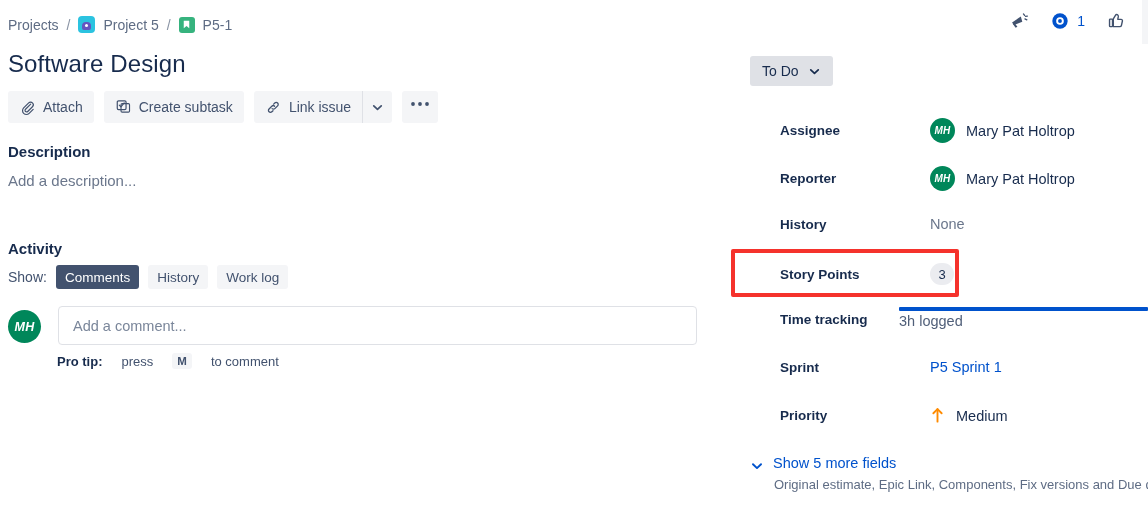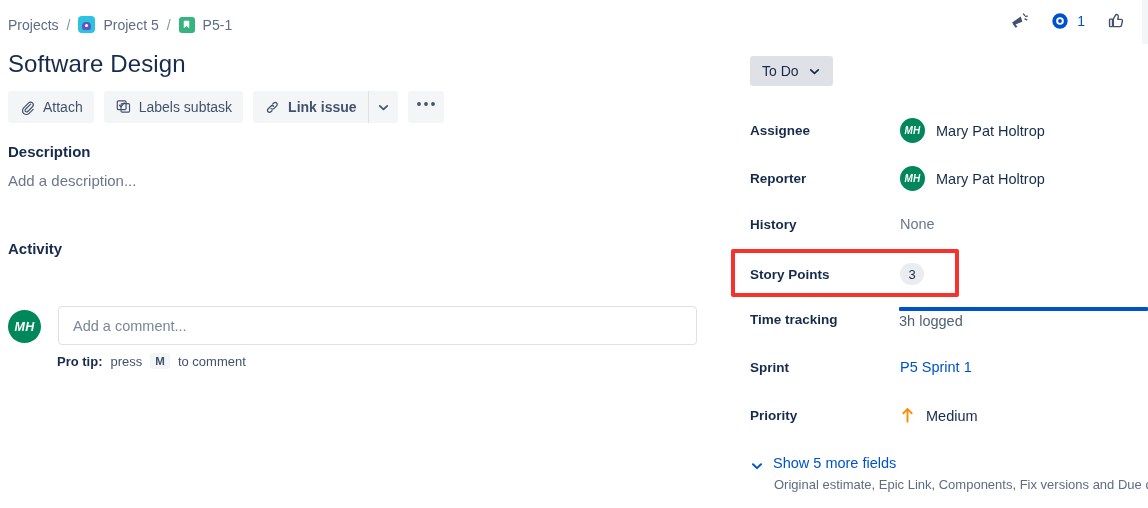"Labels subtask" span { text: Labels -> Create }
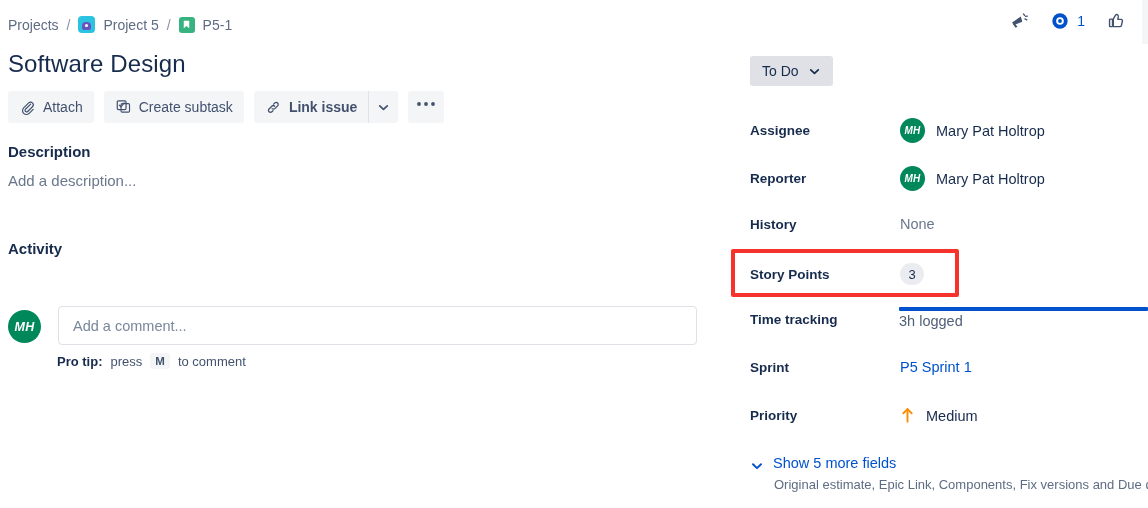"Link issue" .split-group .tb-btn { font-weight: bold -> none }
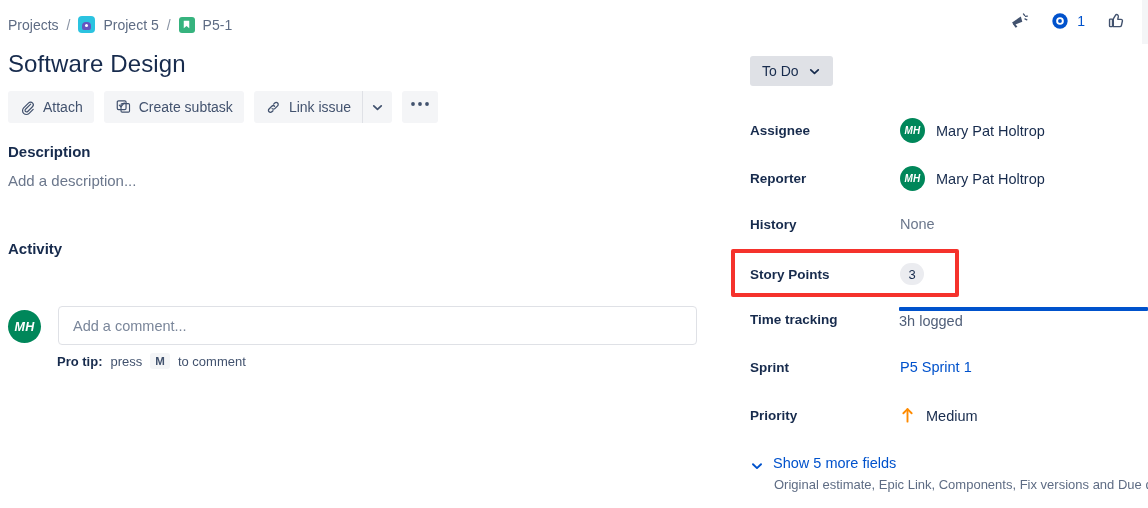"Assignee" .field-label { margin-left: none -> 30px }
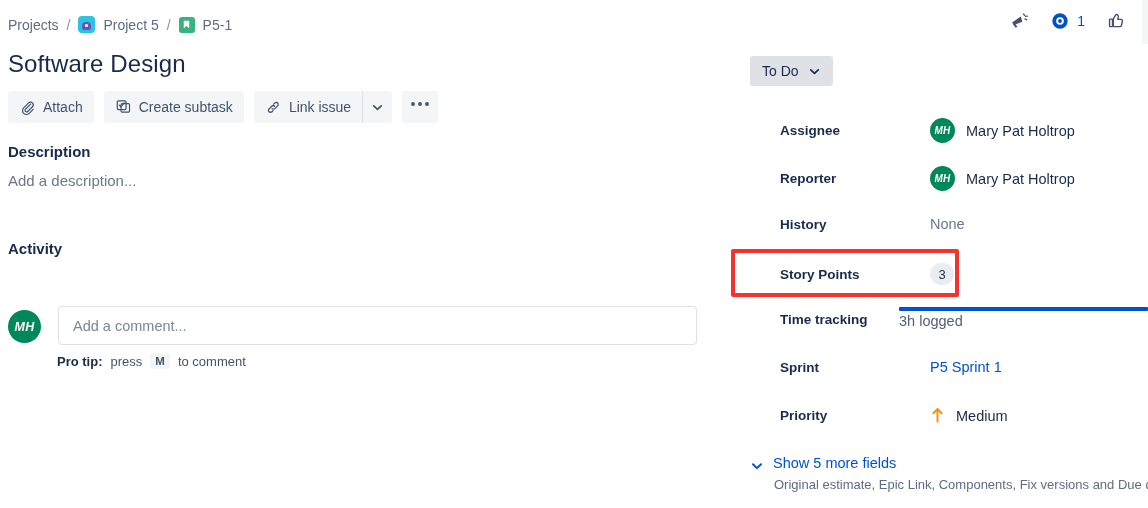"Show:" div.show-row { html: none -> <div> <span>Show:</span> <button>Comments</button> <button>History</button> <button>Work log</button> </div> }
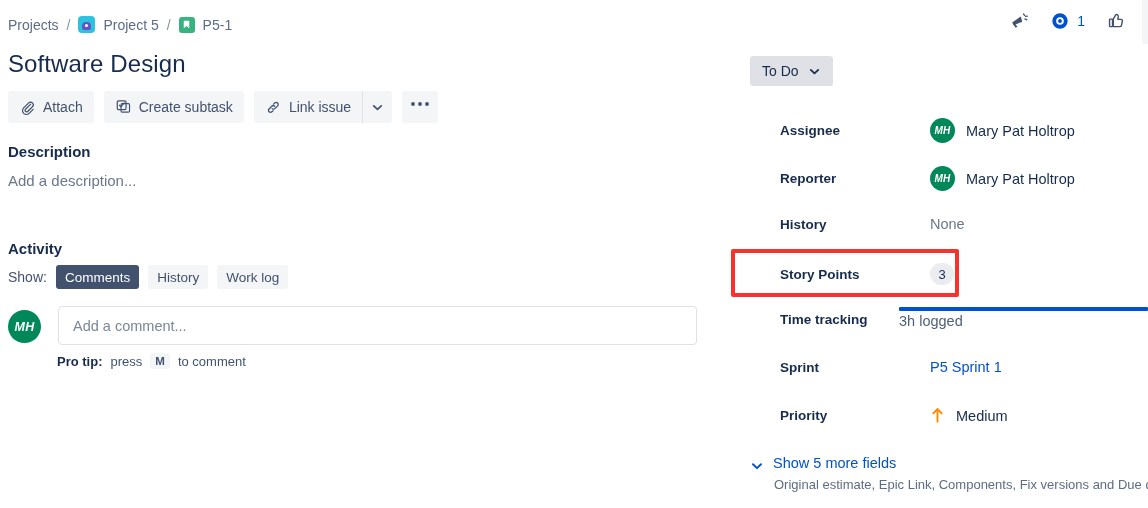"Pro tip:" .pro-tip { gap: 8px -> 19px }
